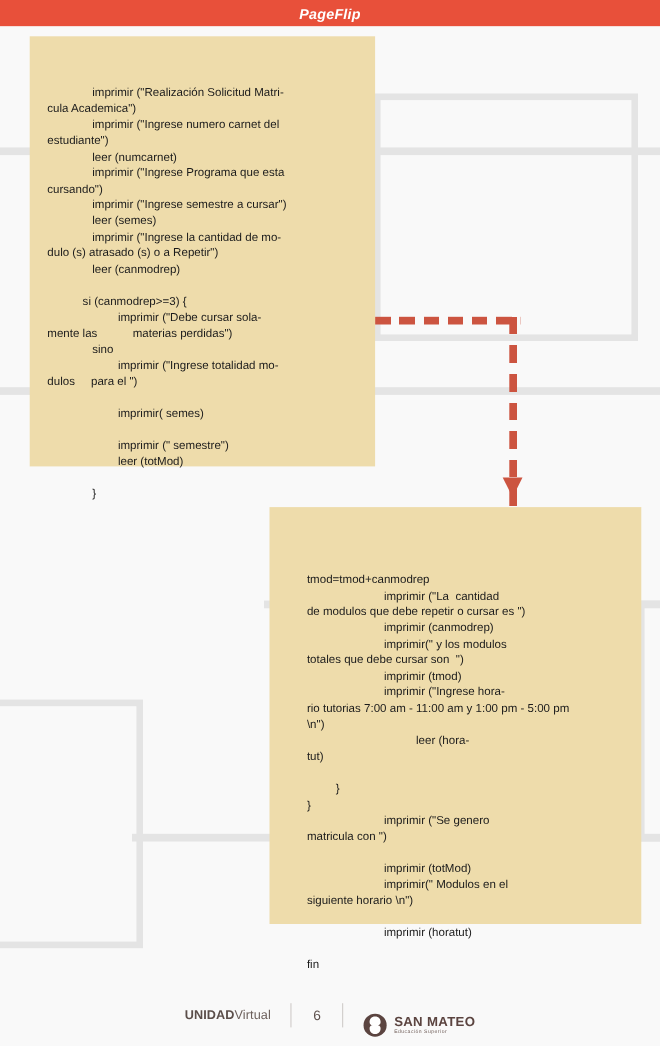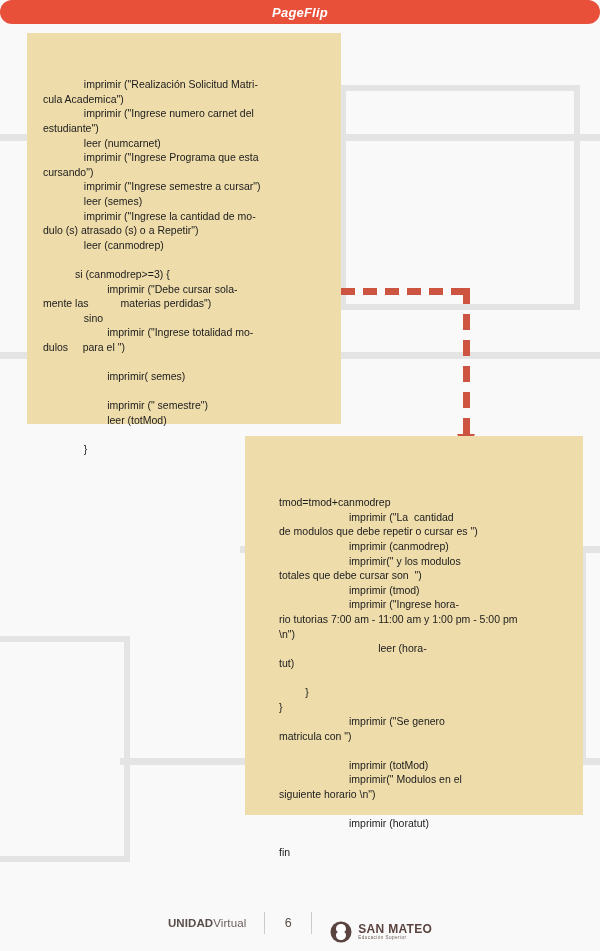"PageFlip" .header-bar { border-radius: 12px -> none }
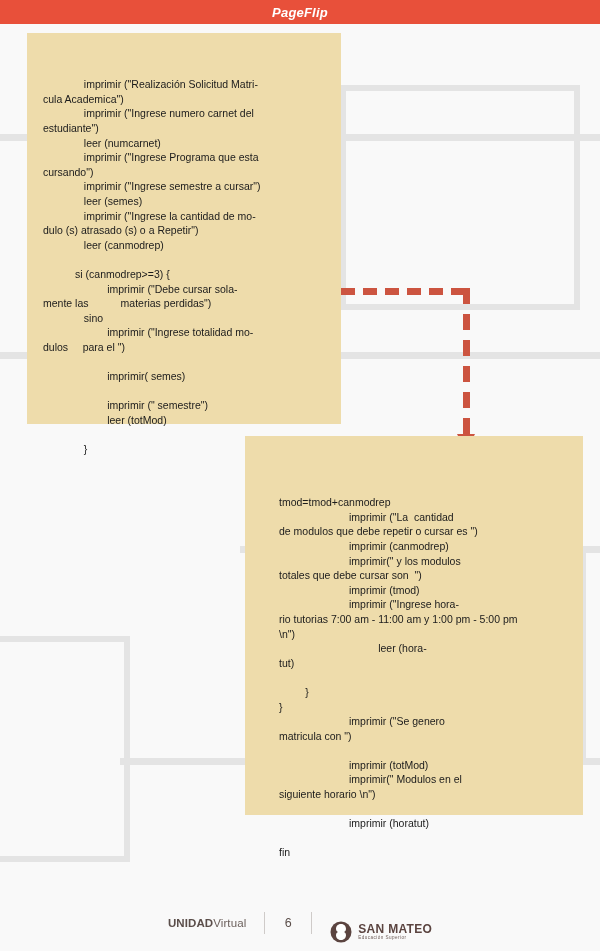"tmod=tmod+canmodrep" .code-block-2 { top: 412px -> 437px }
